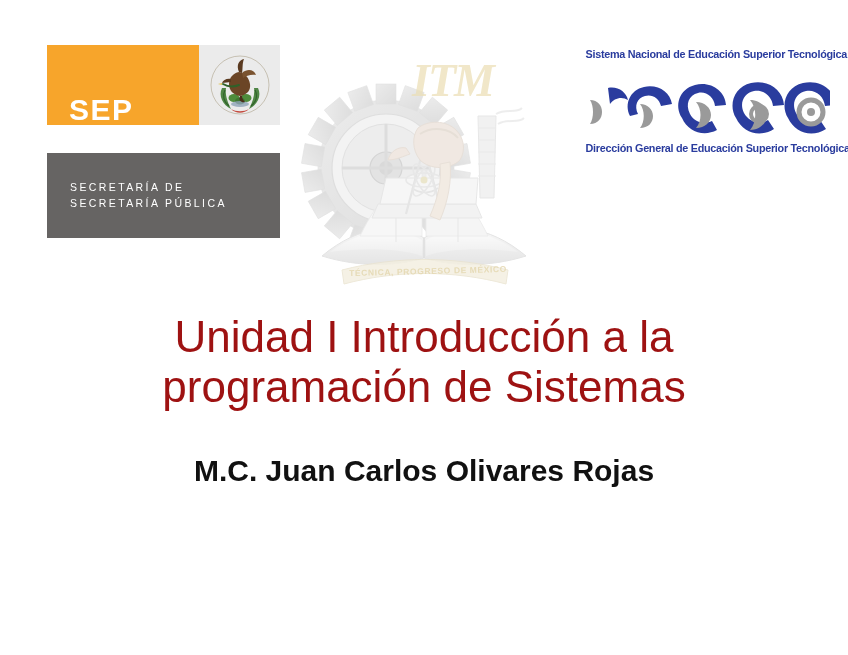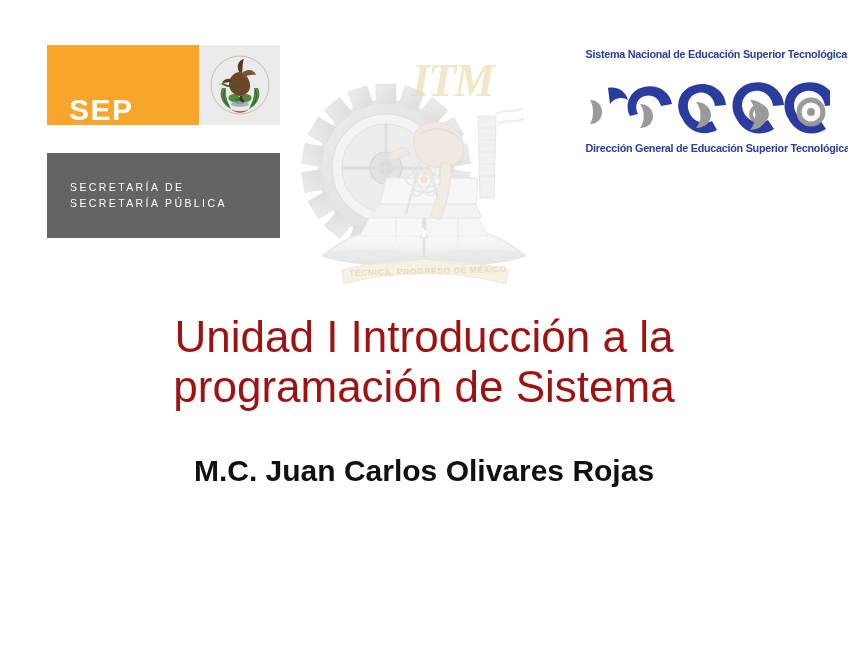"programación de Sistema" div.slide-title { text: Sistema -> Sistemas }
